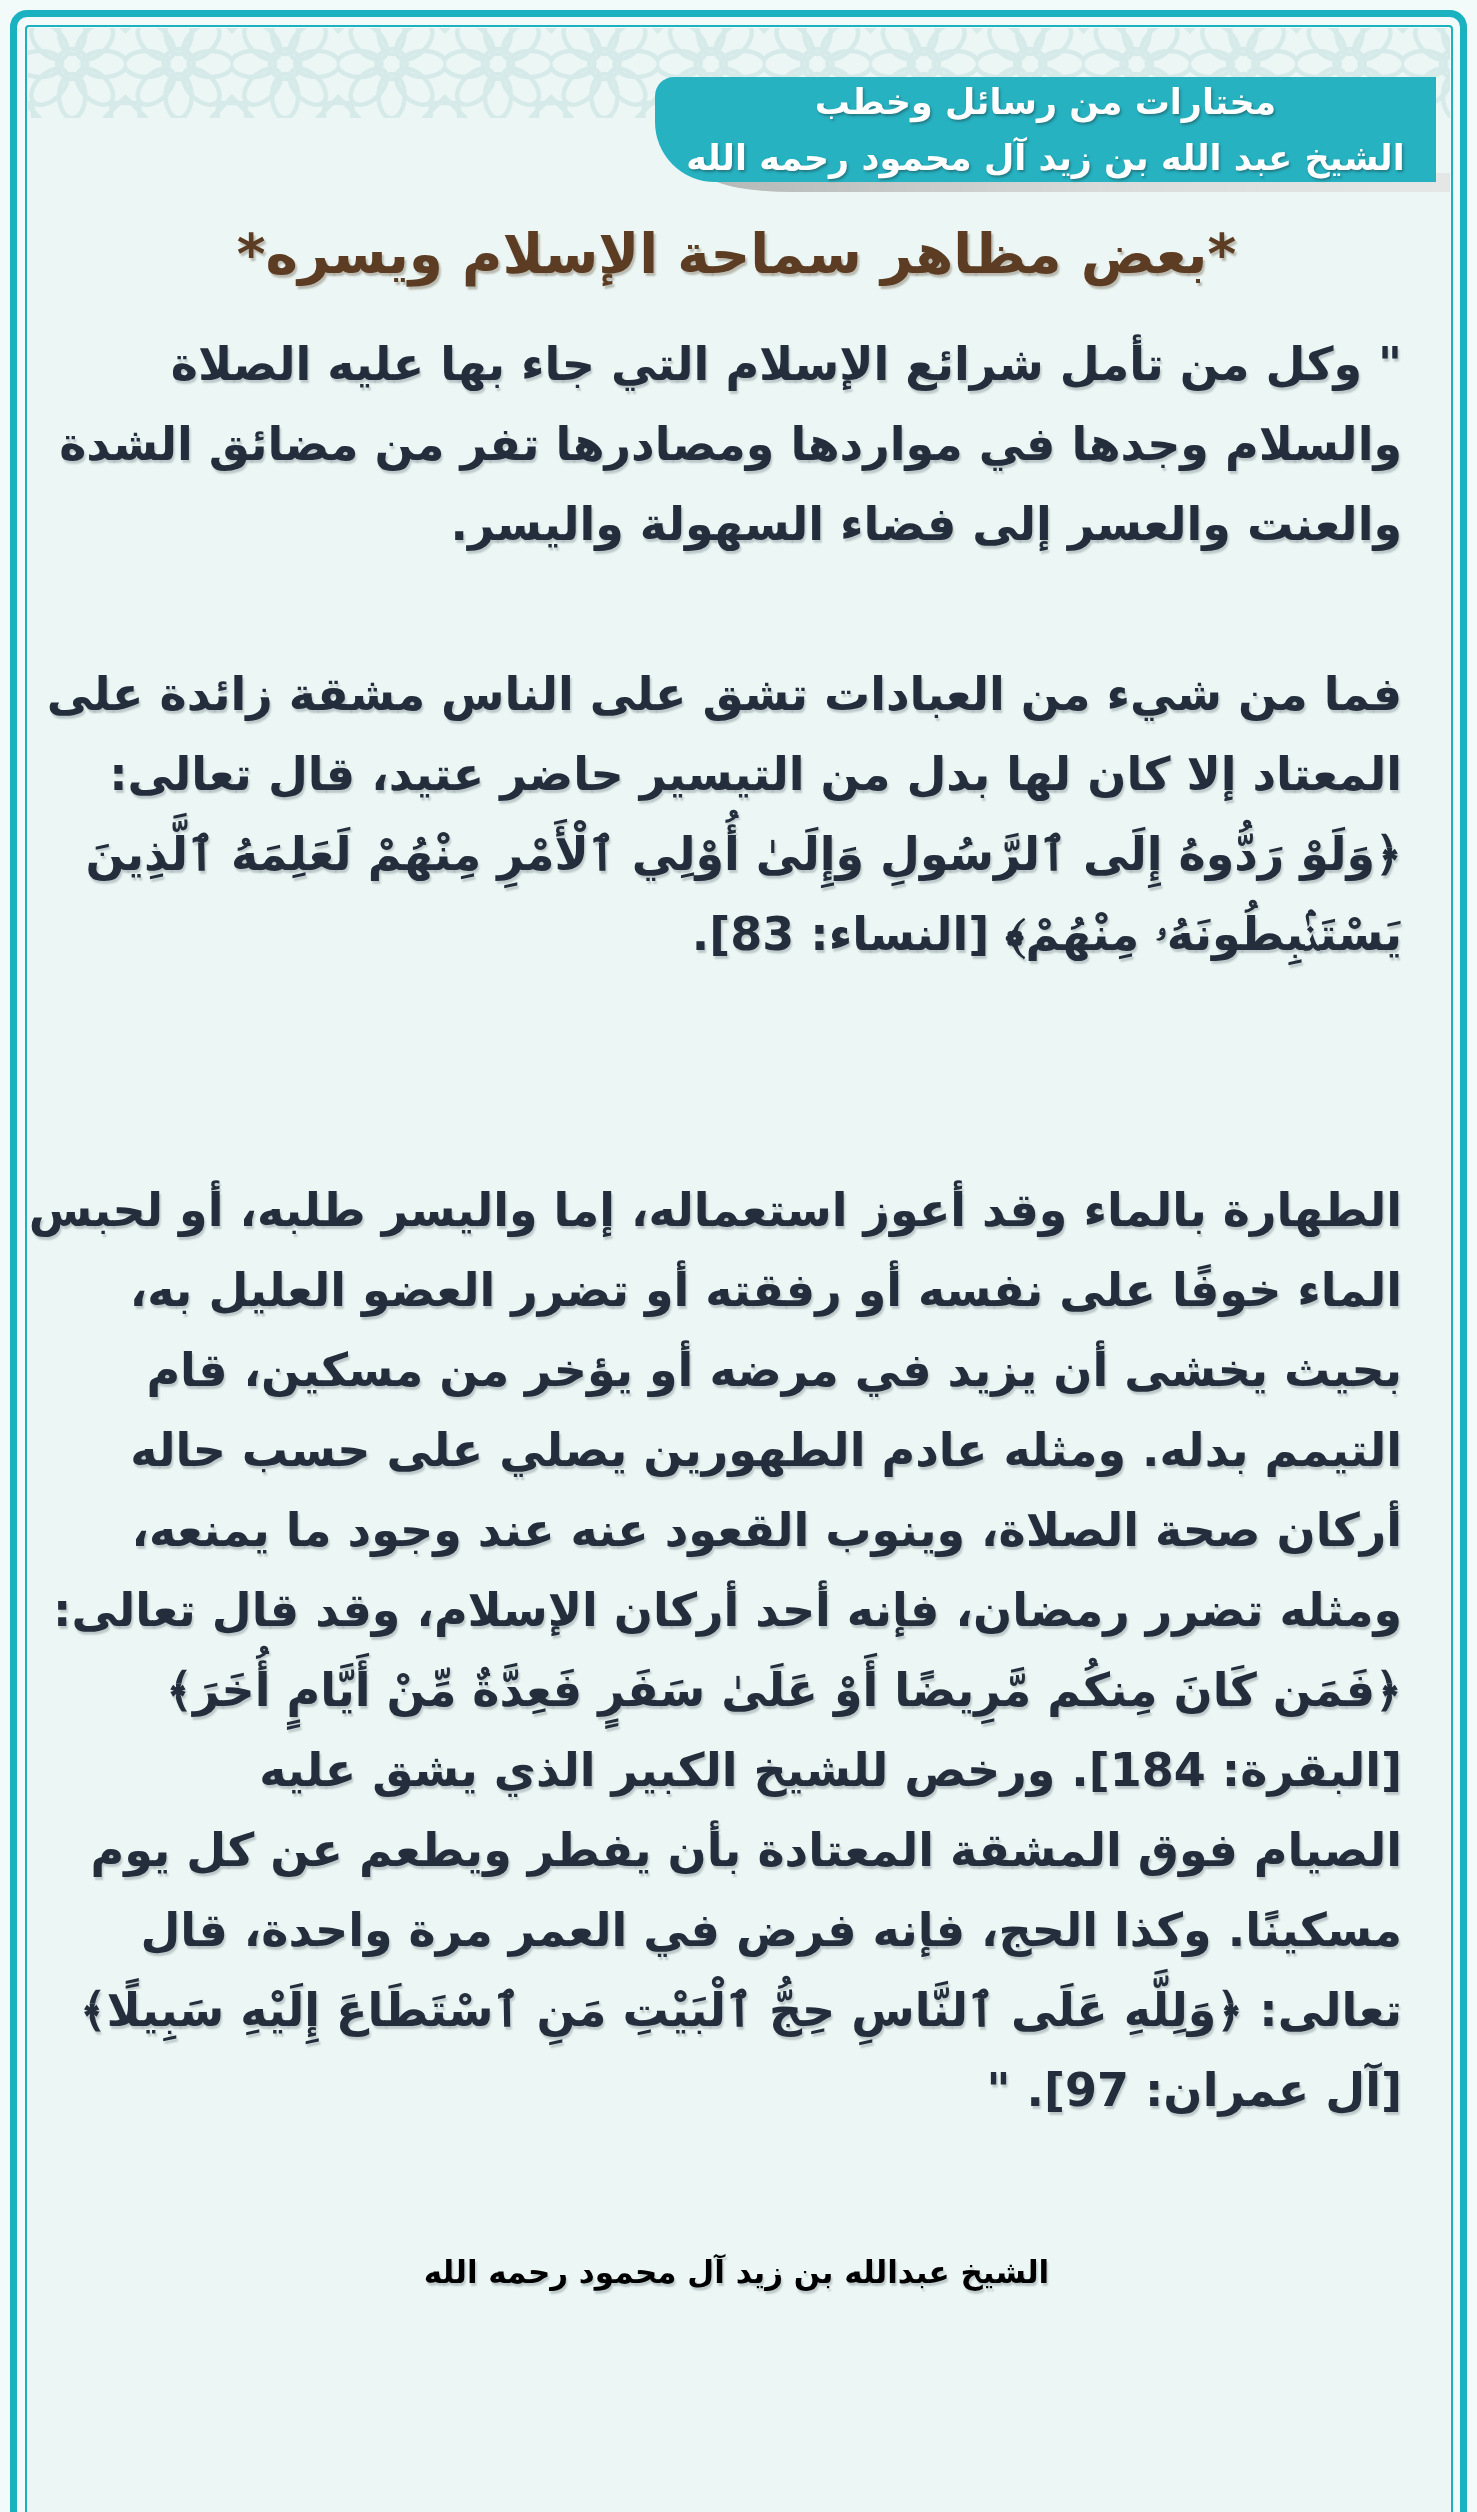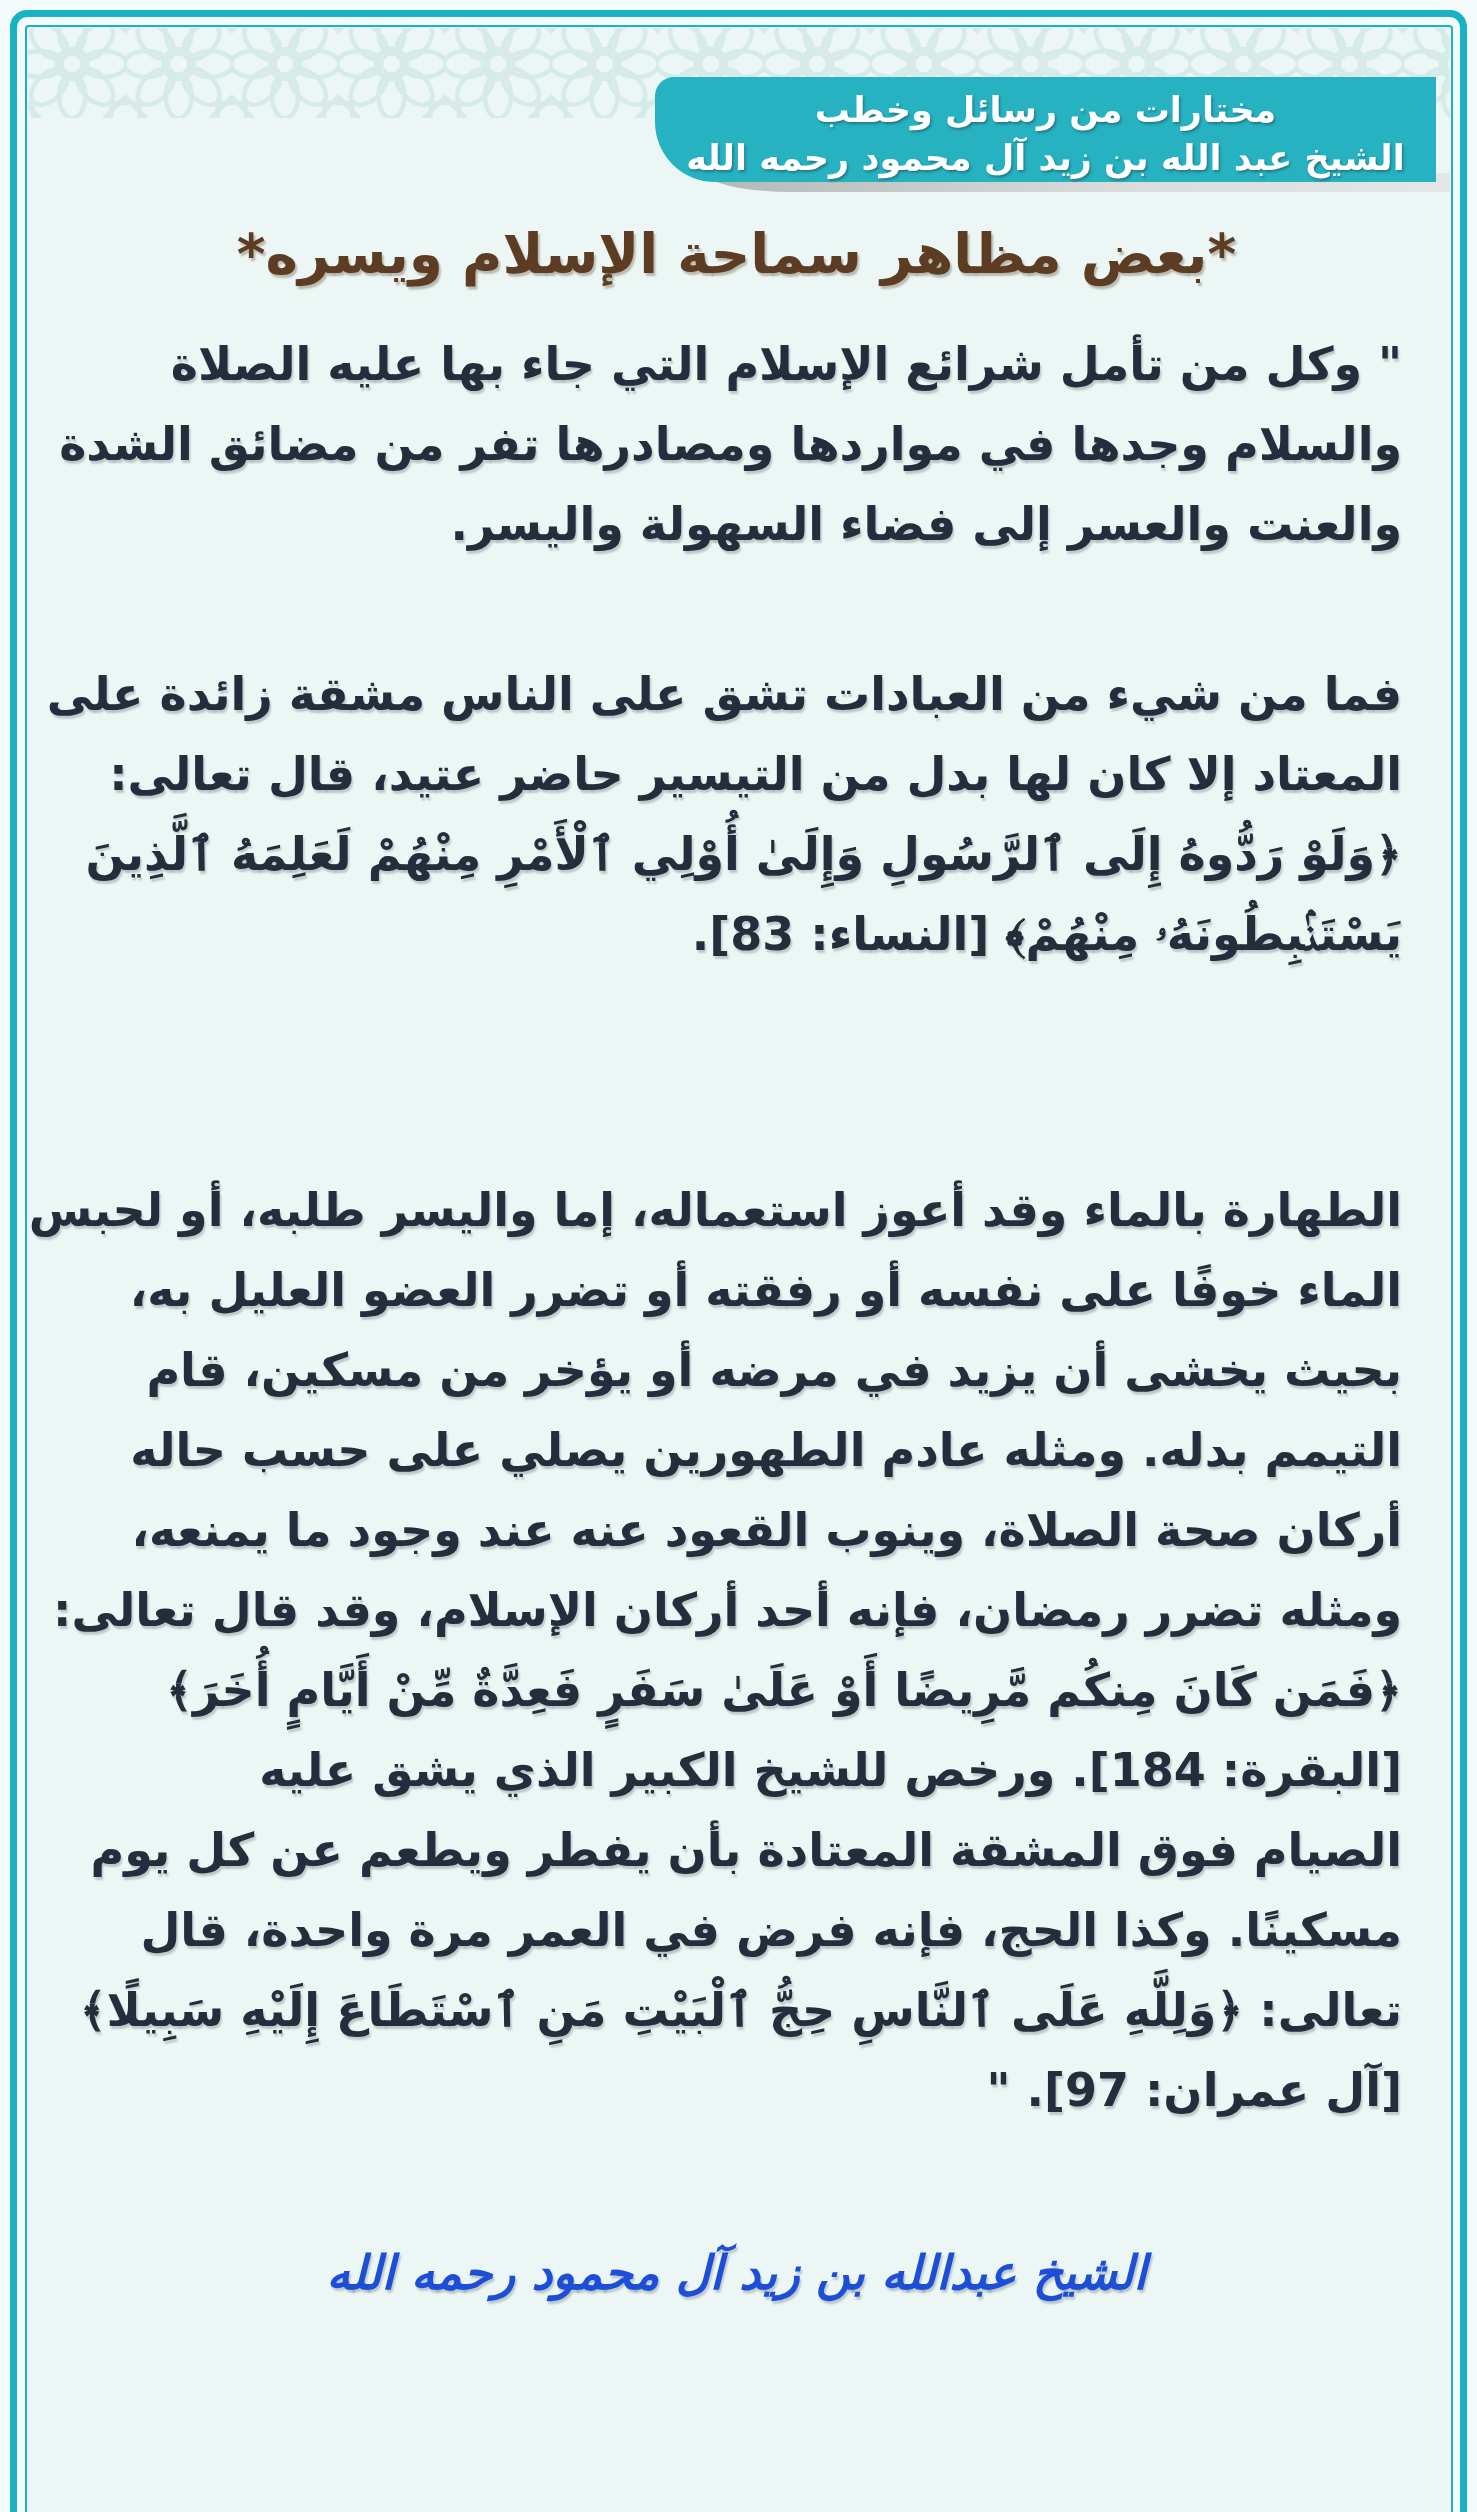"مختارات من رسائل وخطب" .banner { justify-content: flex-end -> space-between }
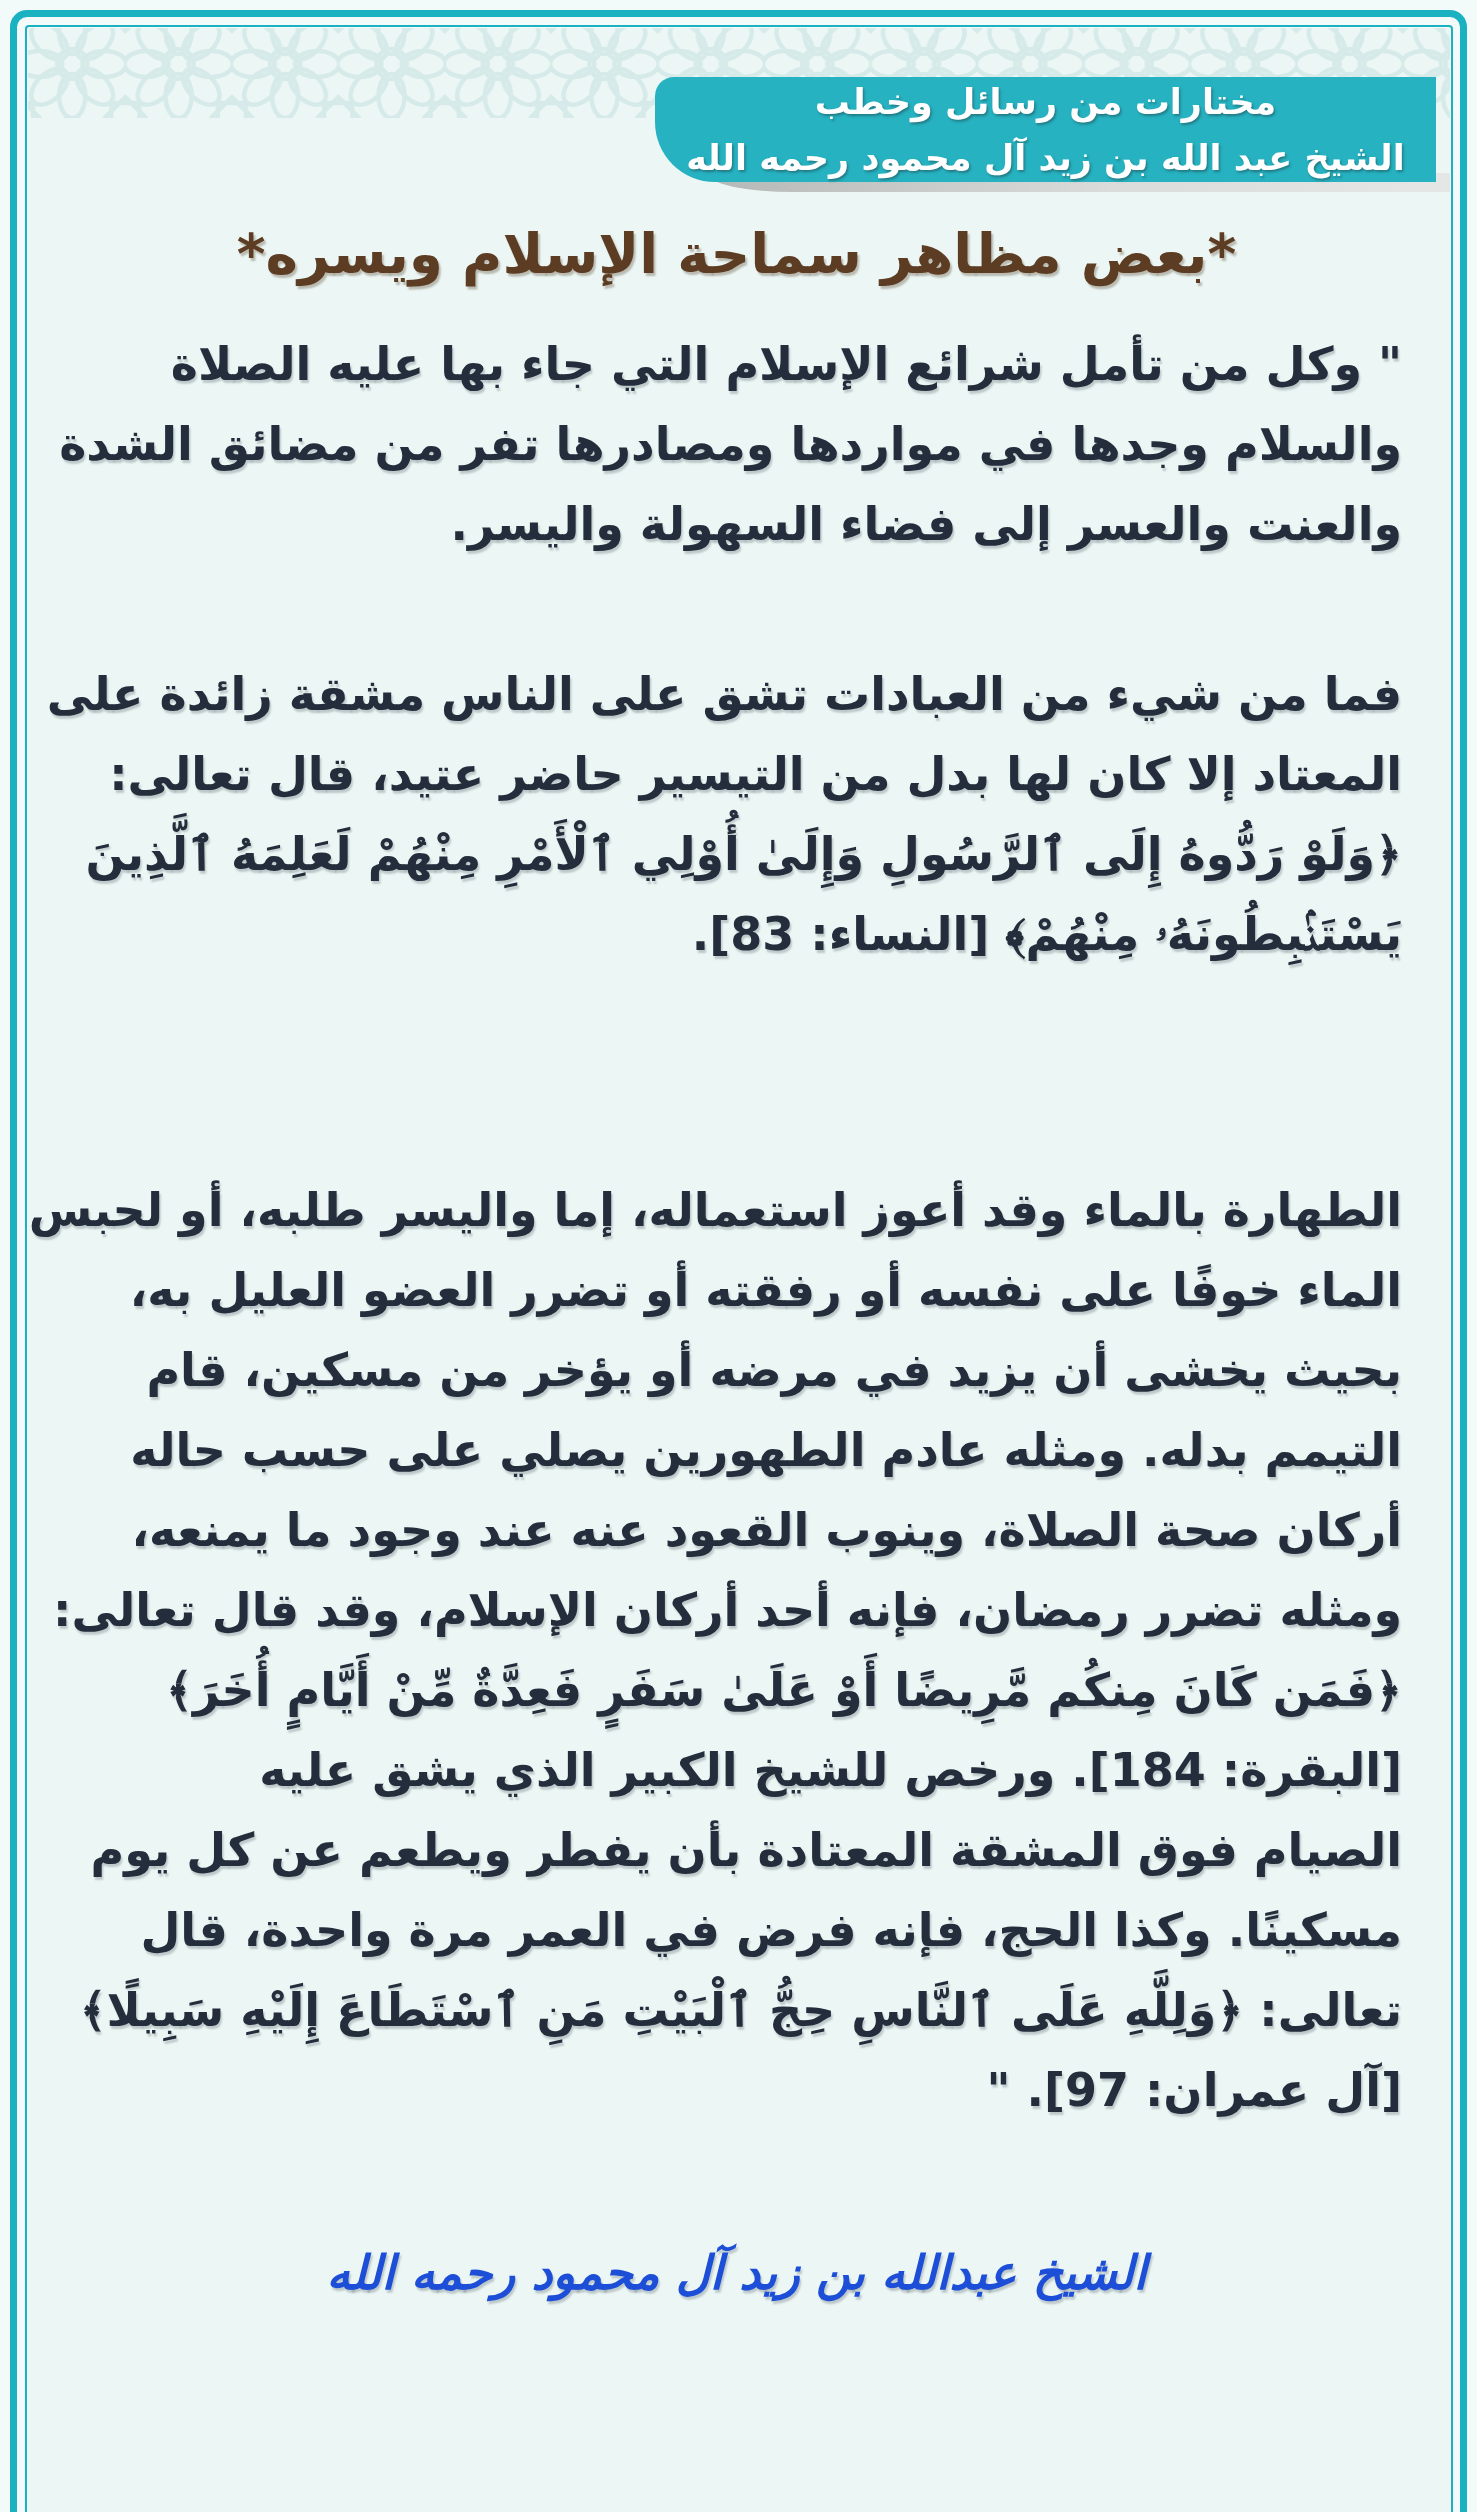"الشيخ عبدالله بن زيد آل" .signature { color: #1d4ed8 -> #000000; font-size: 47px -> 31px; font-style: italic -> none }
